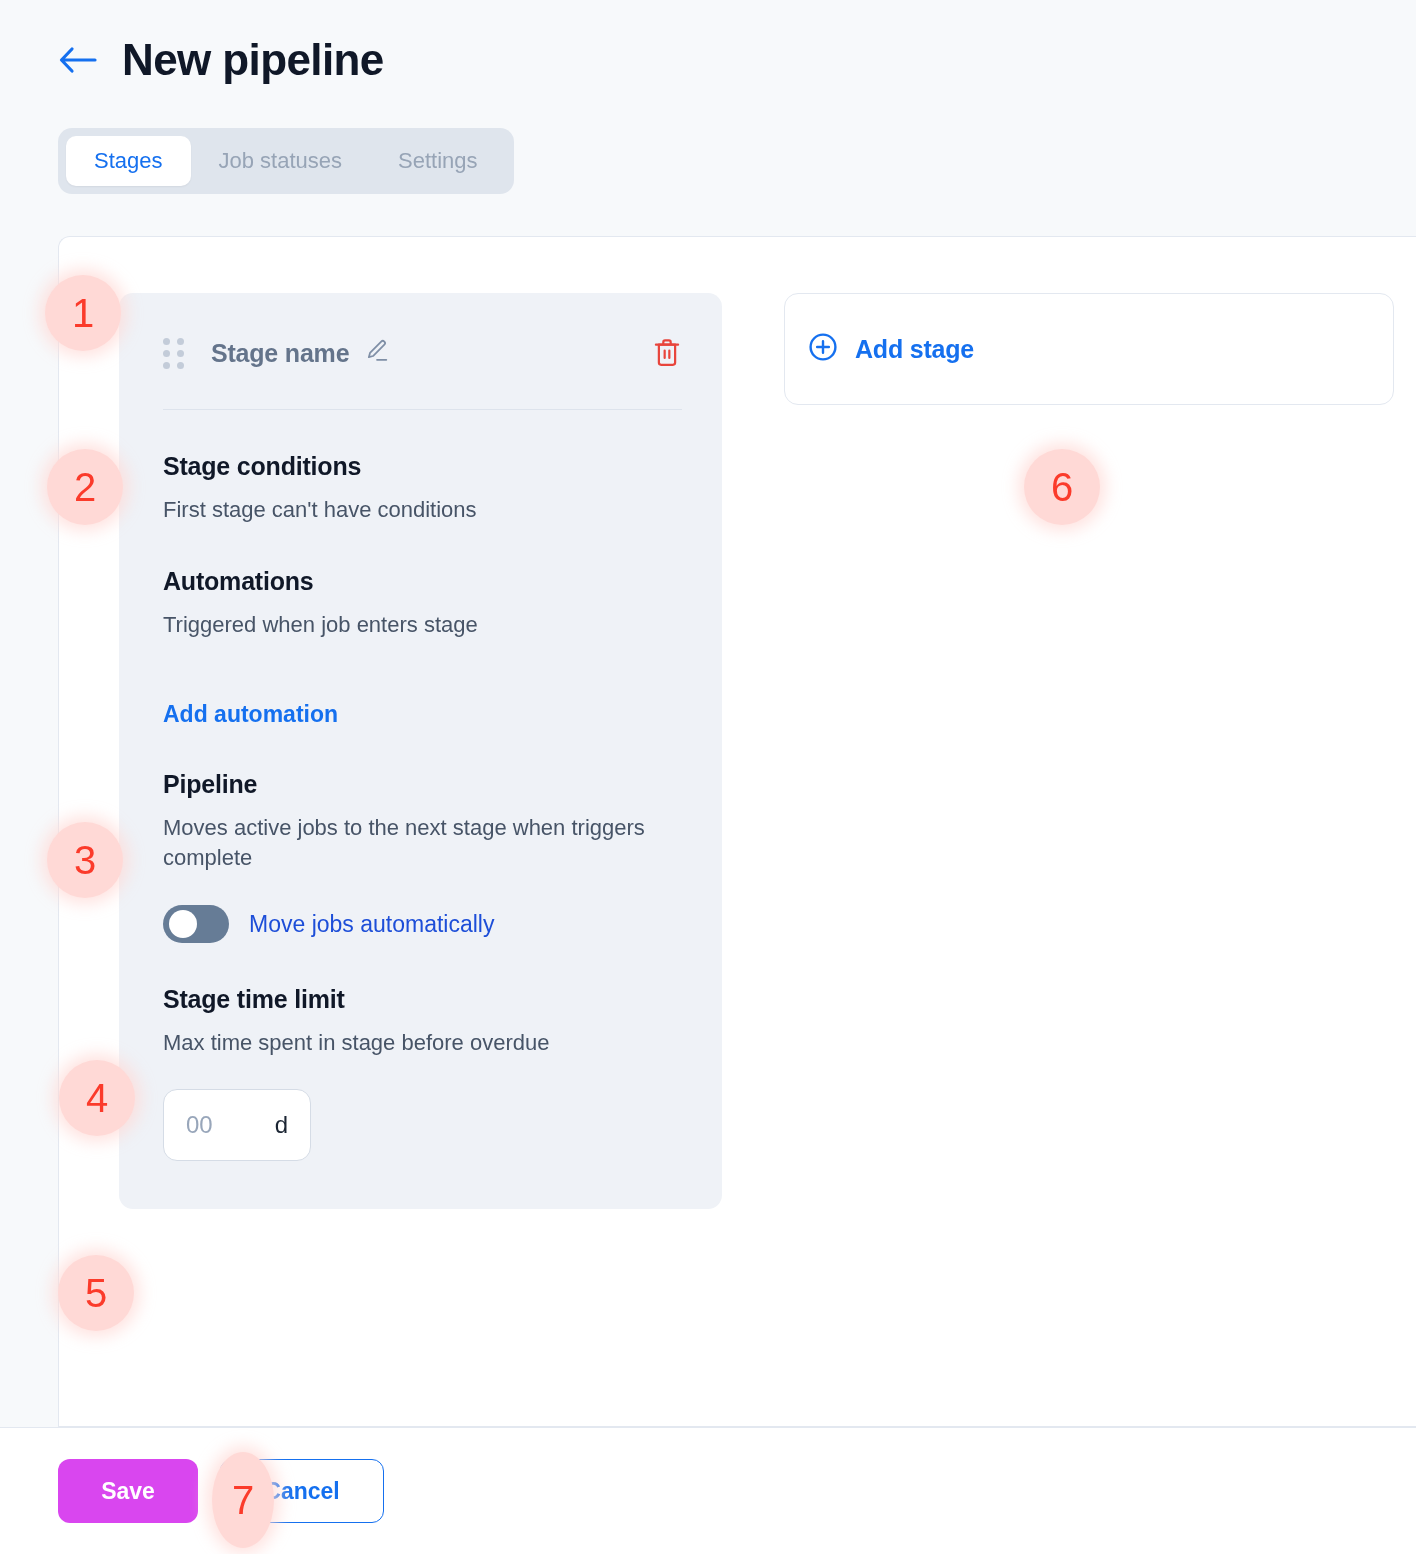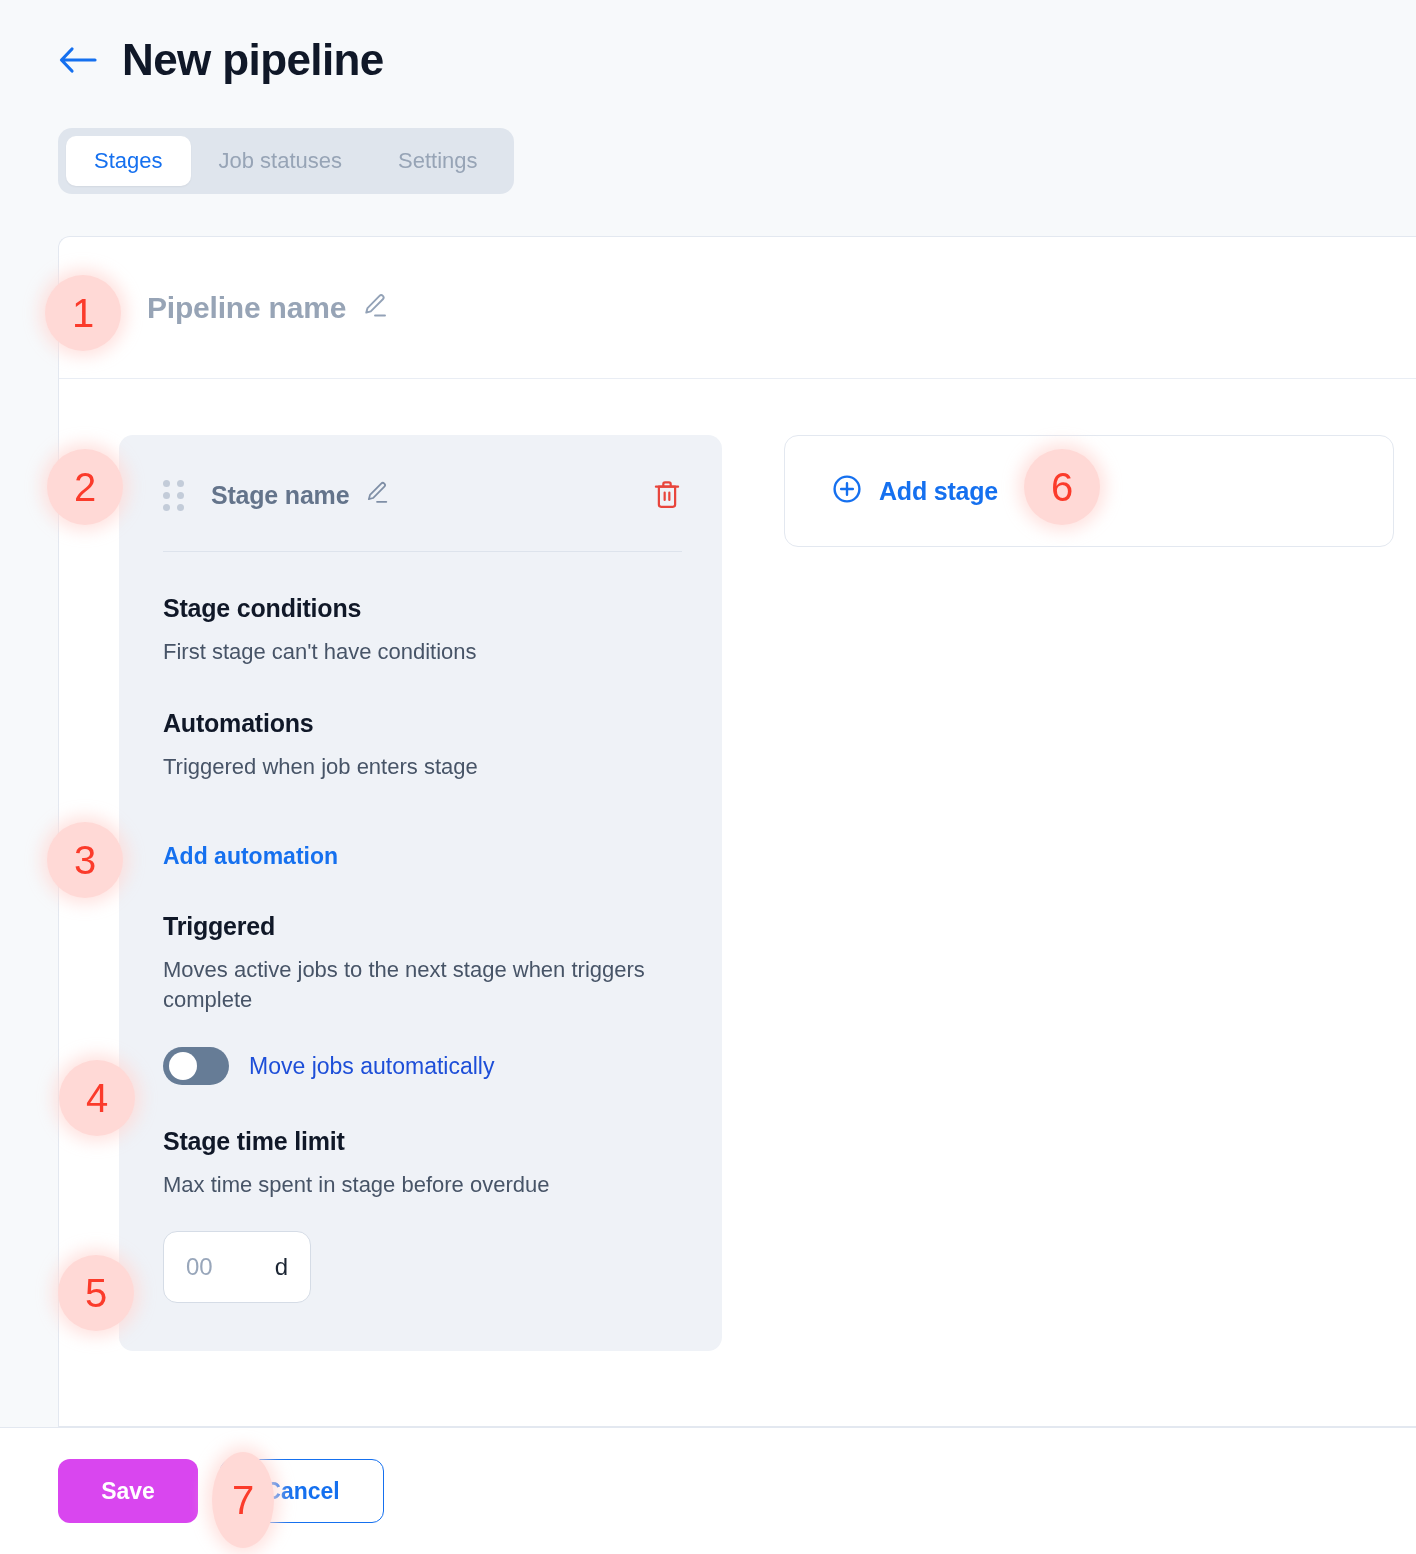"Pipeline name" div.pipeline-name-row { html: <div> <span>Pipeline name</span> <span> <svg> <path></path> <path></path> </svg> </span> </div> -> none }
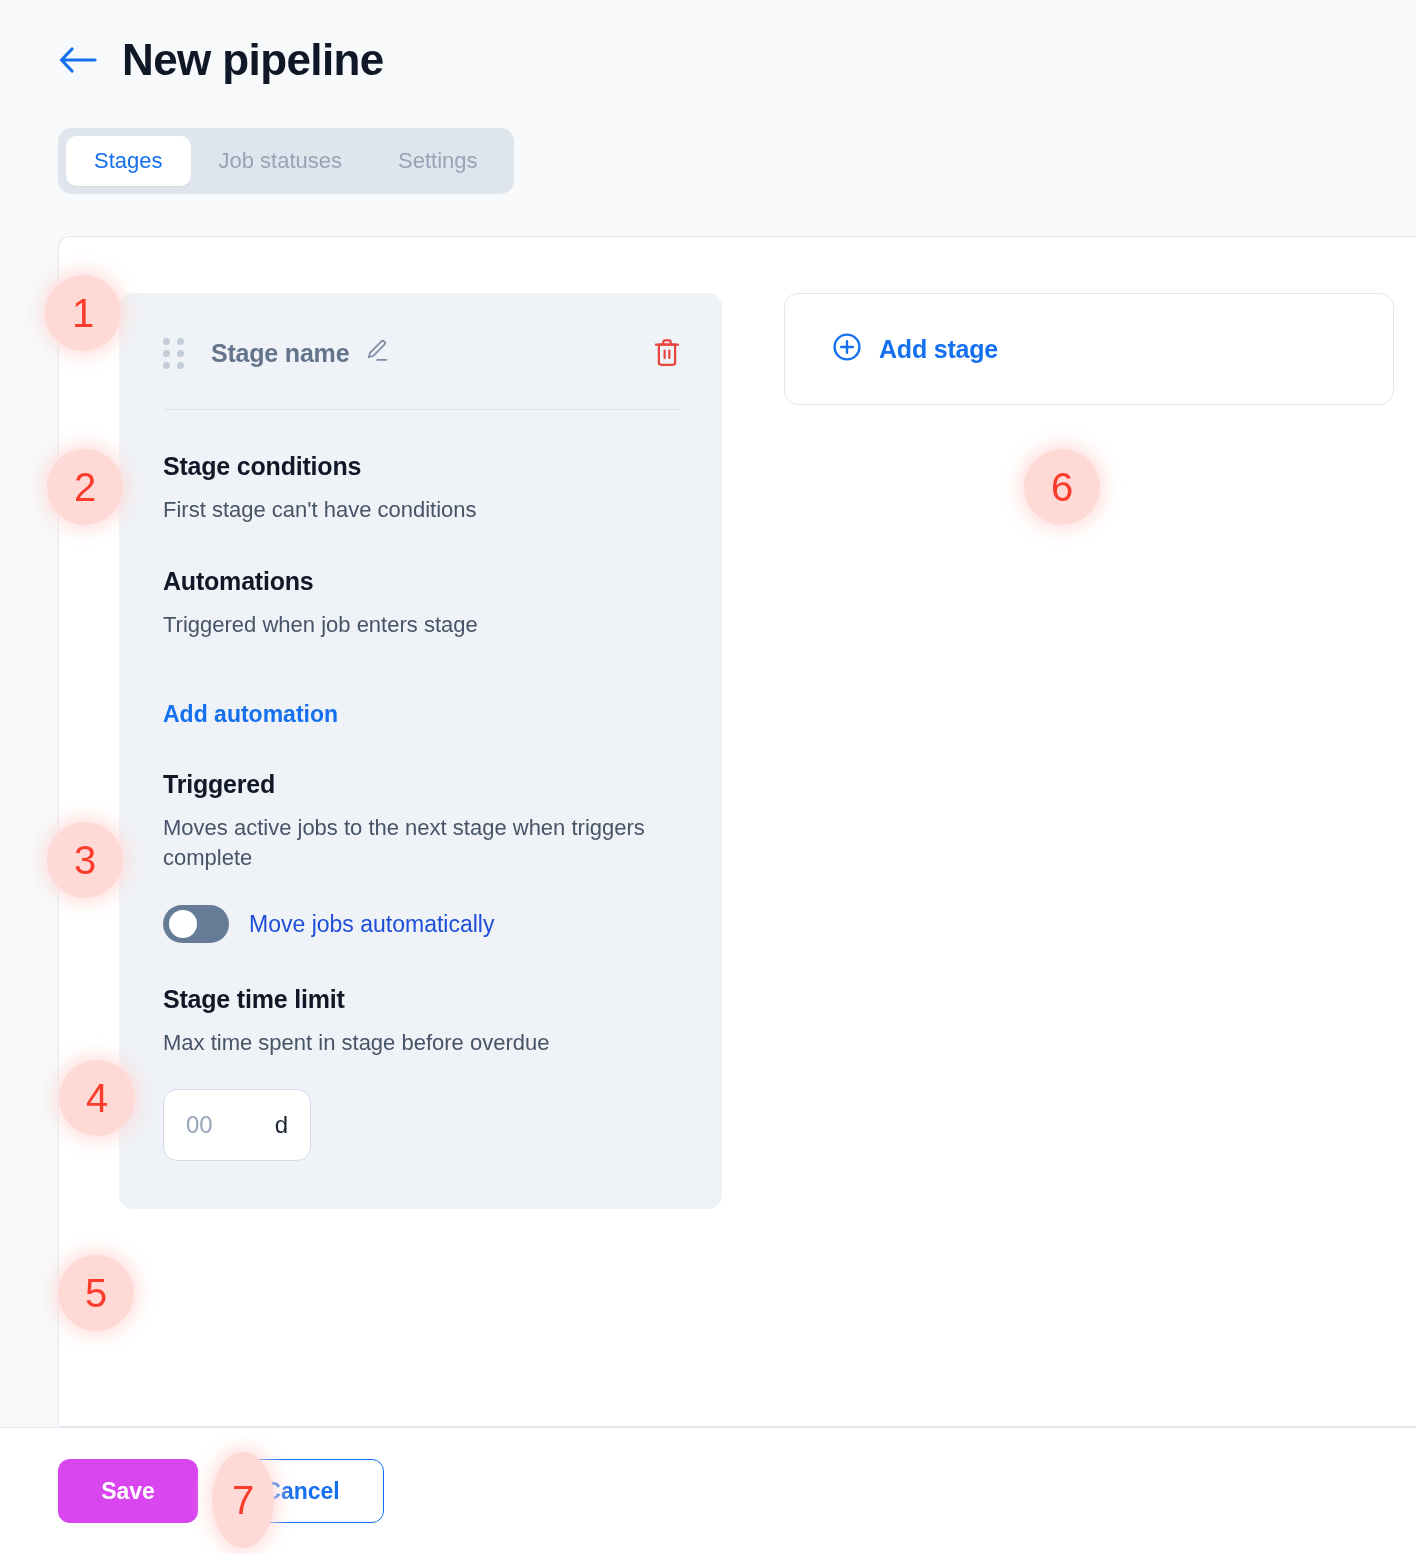"Add stage" .add-stage-card { padding-left: 46px -> 22px }
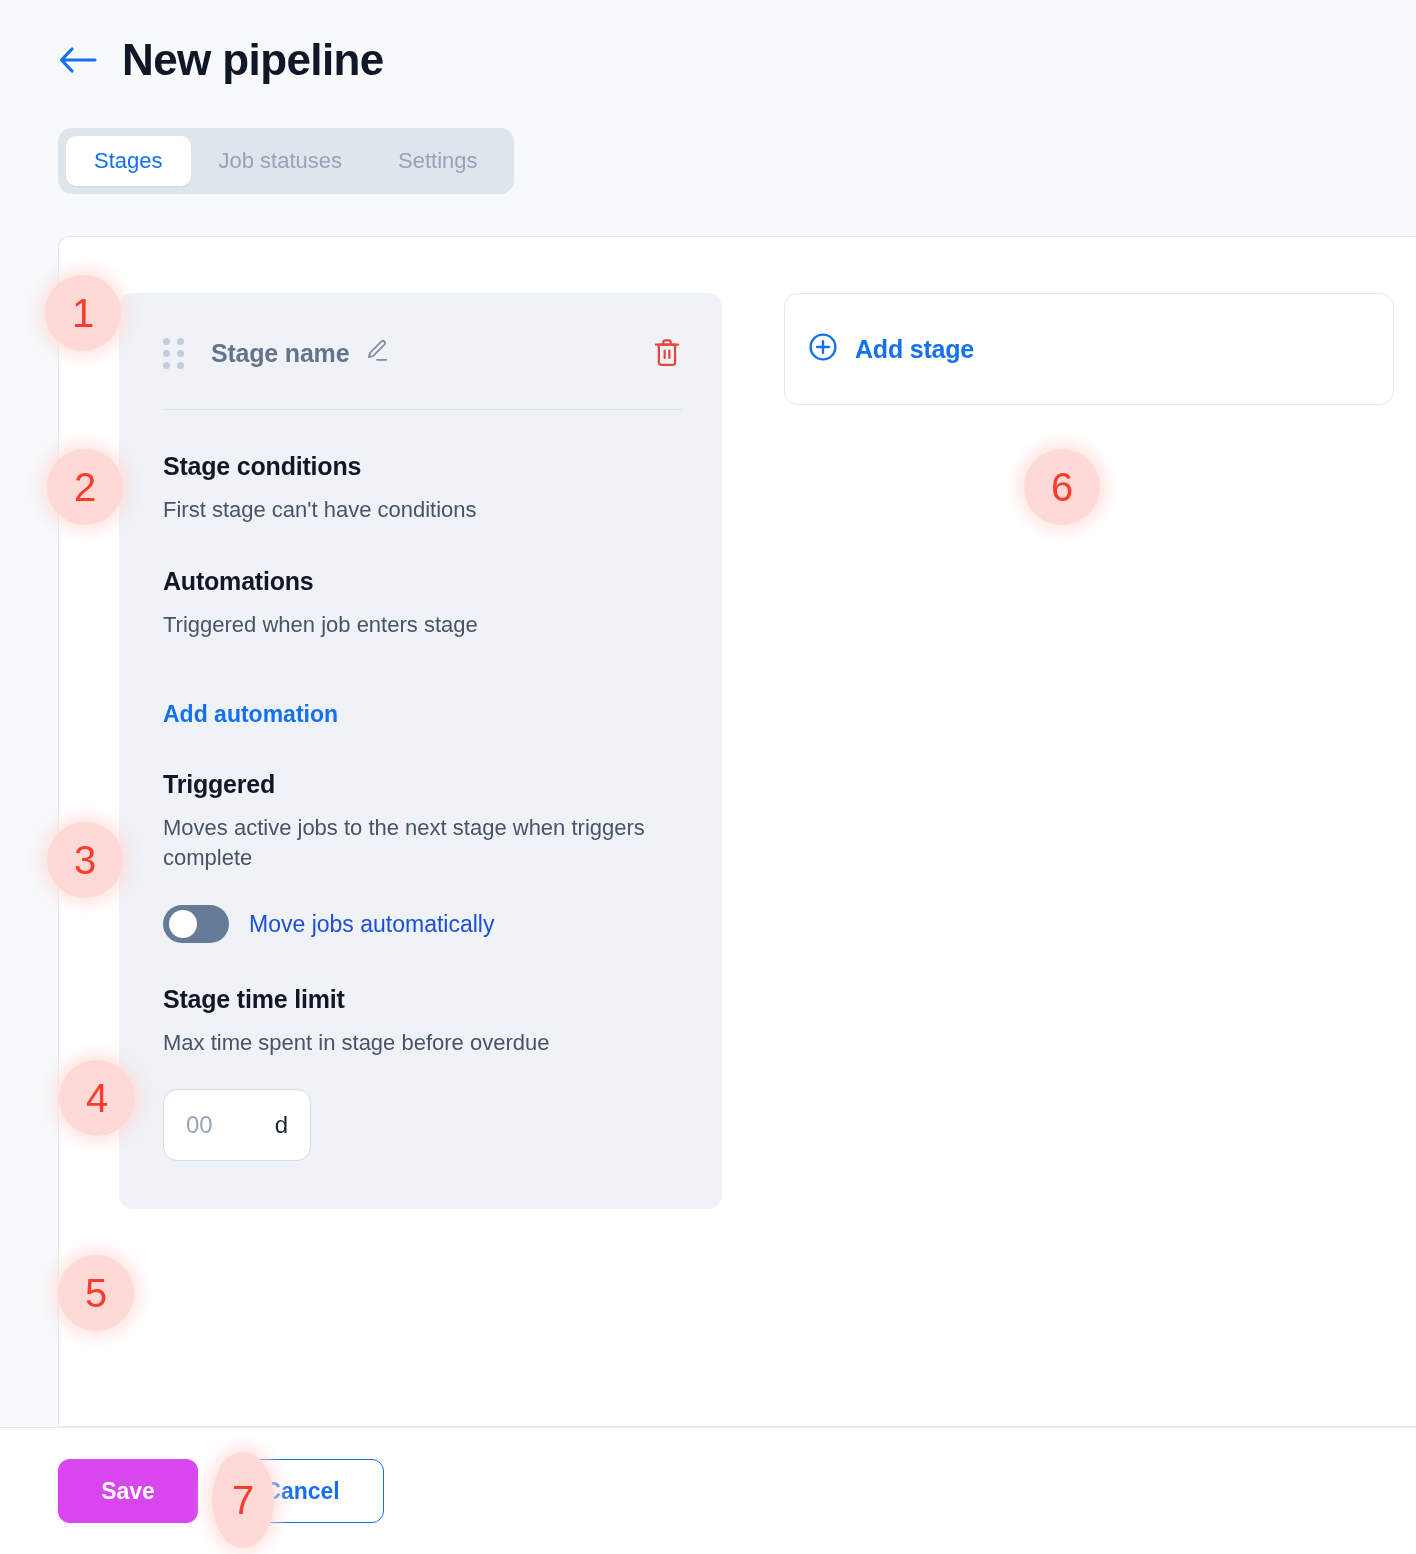"Triggered" div.sec-title { text: Triggered -> Pipeline }
